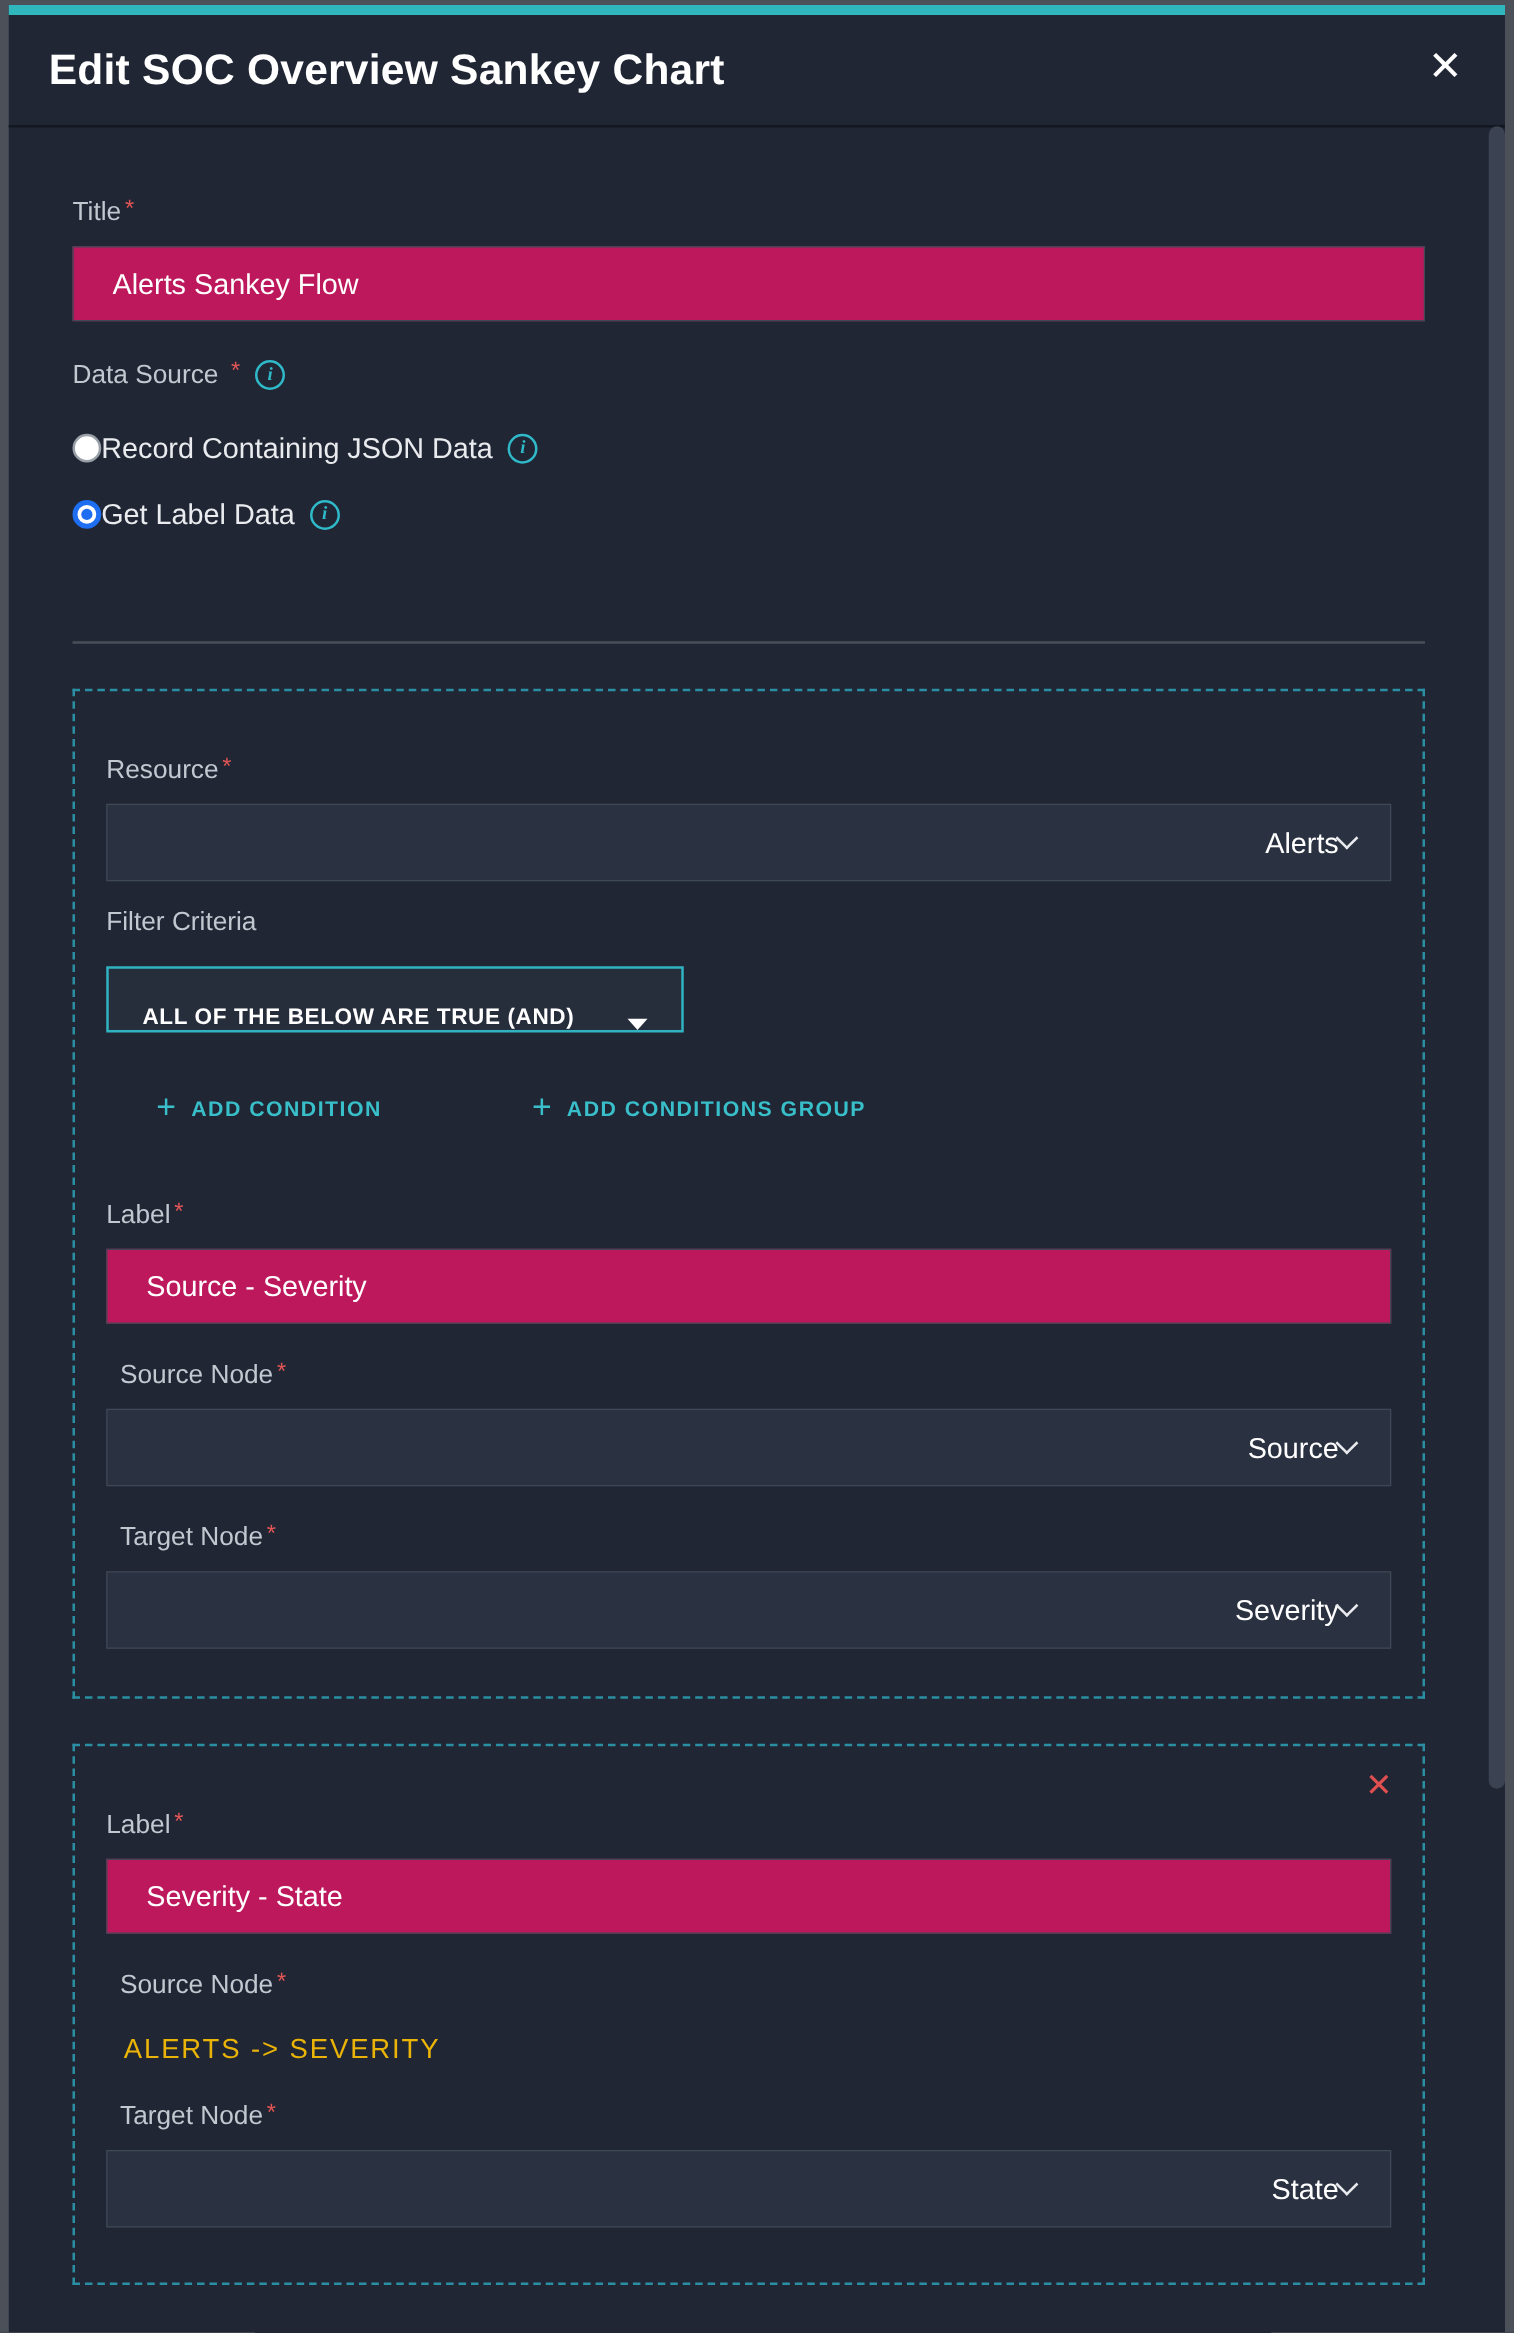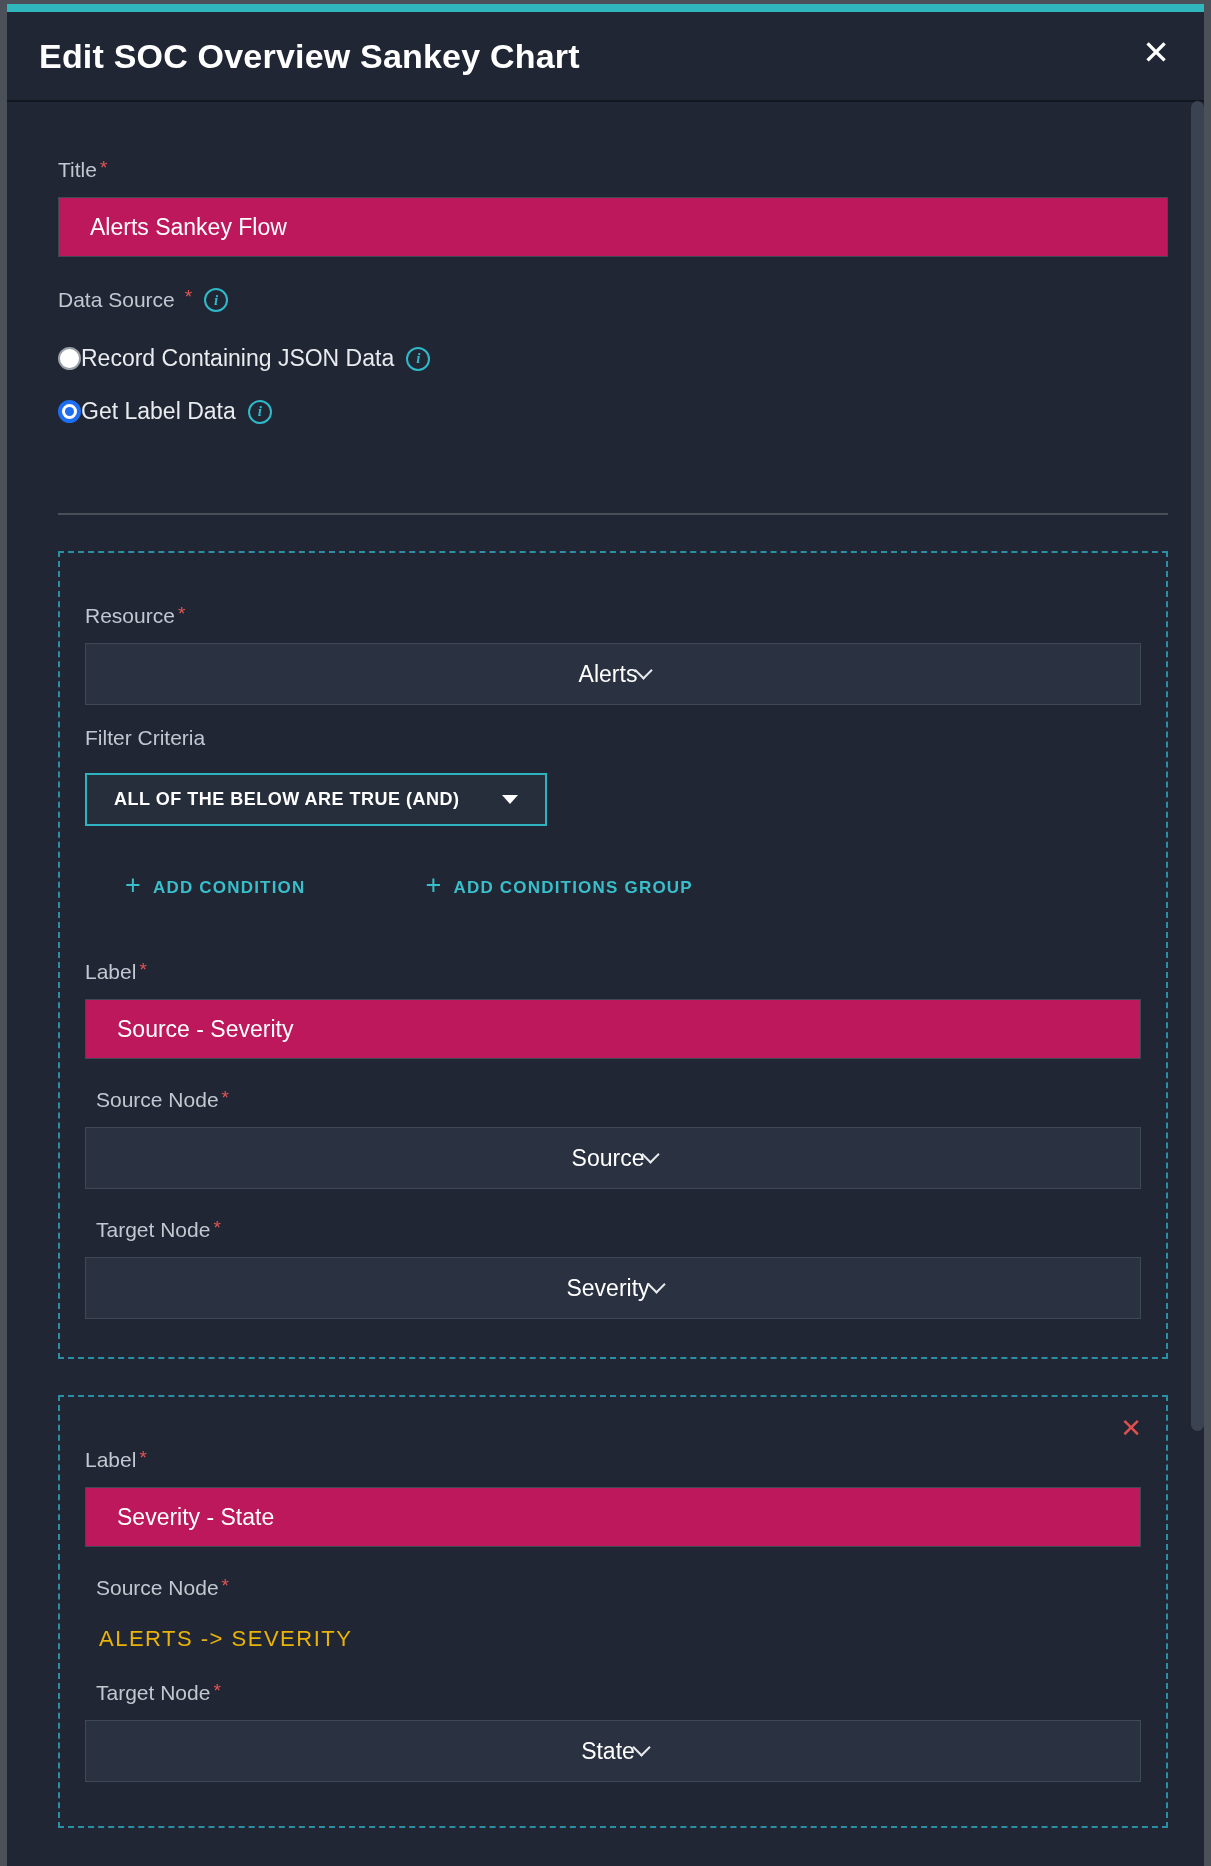"Title *" .modal-body { padding: 55px 36px 0 51px -> 55px 64px 0 51px }
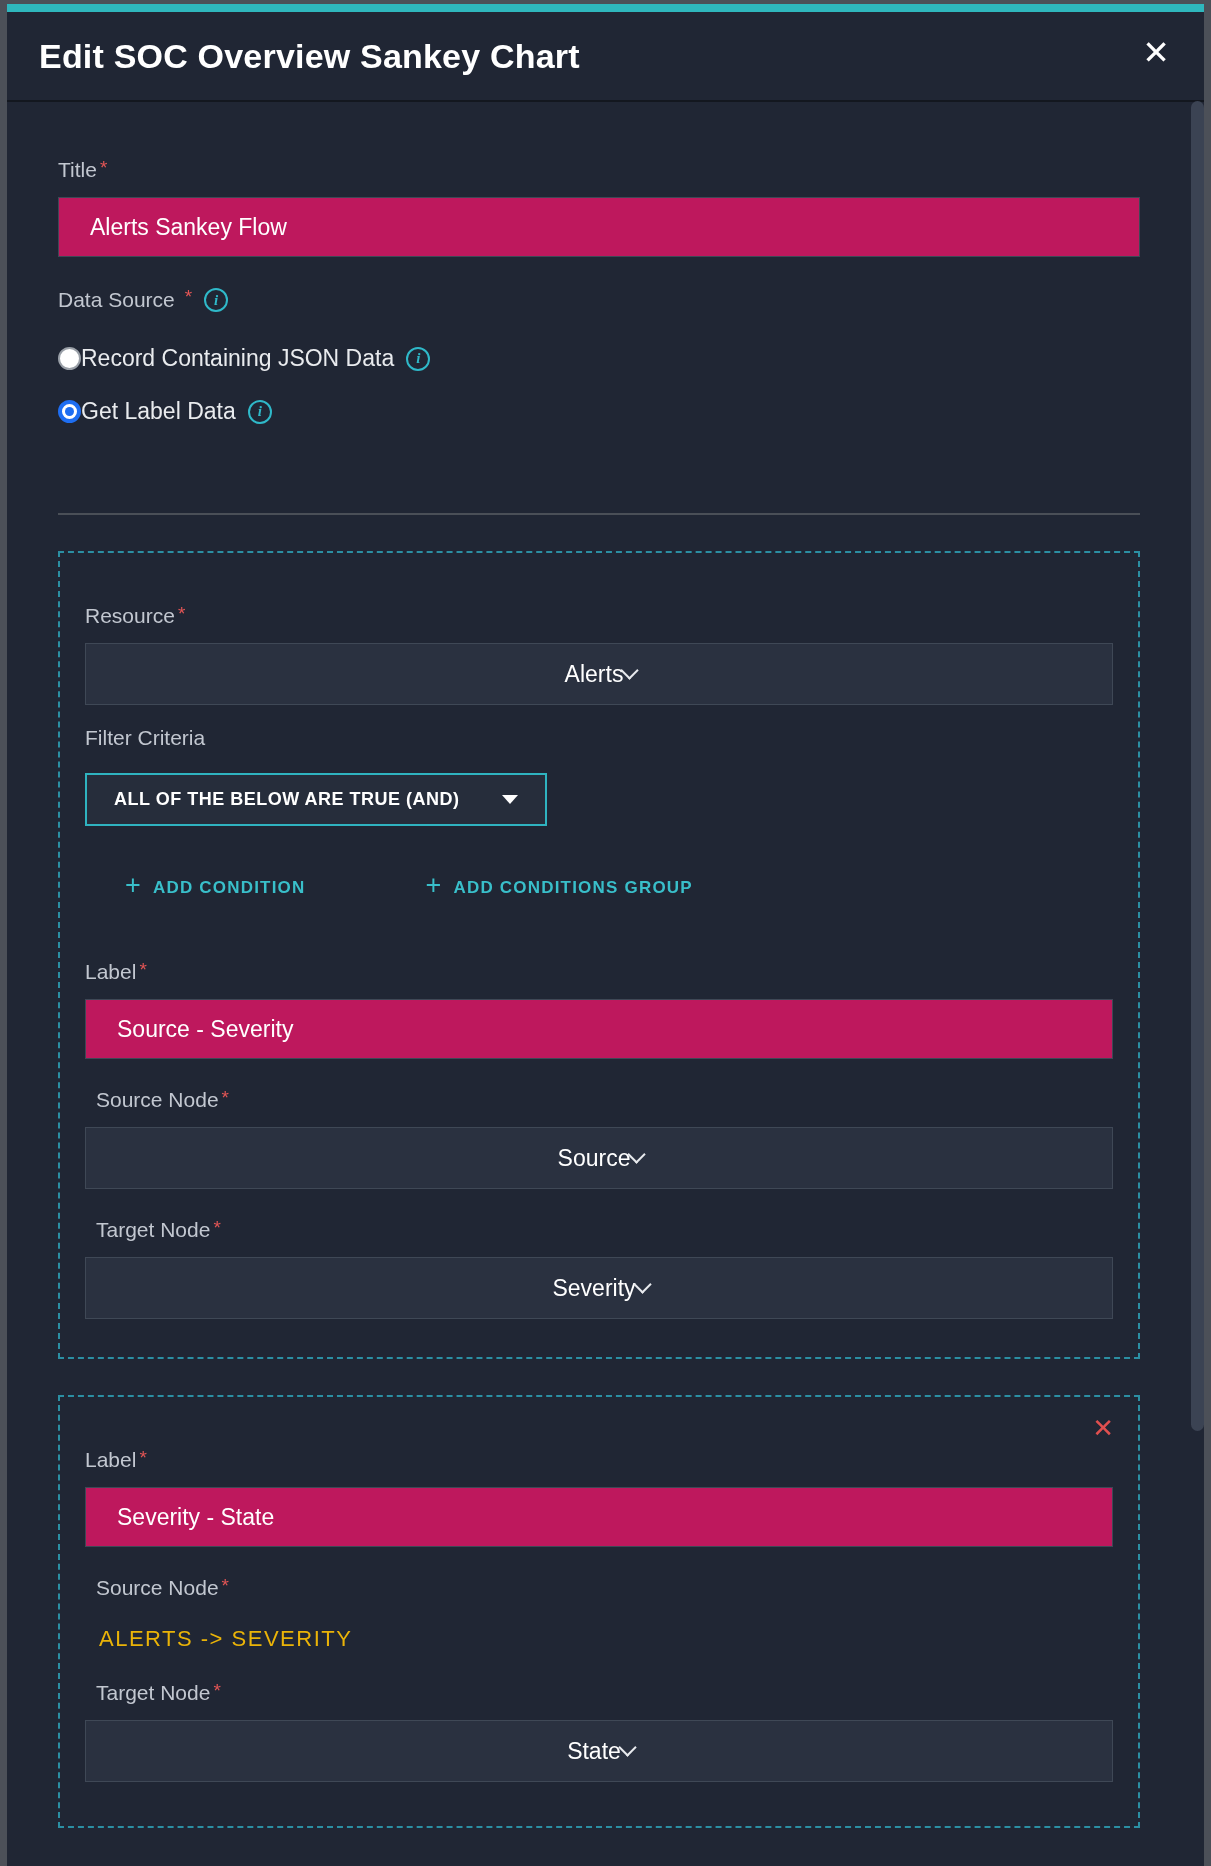"Alerts" .select { justify-content: center -> flex-end }
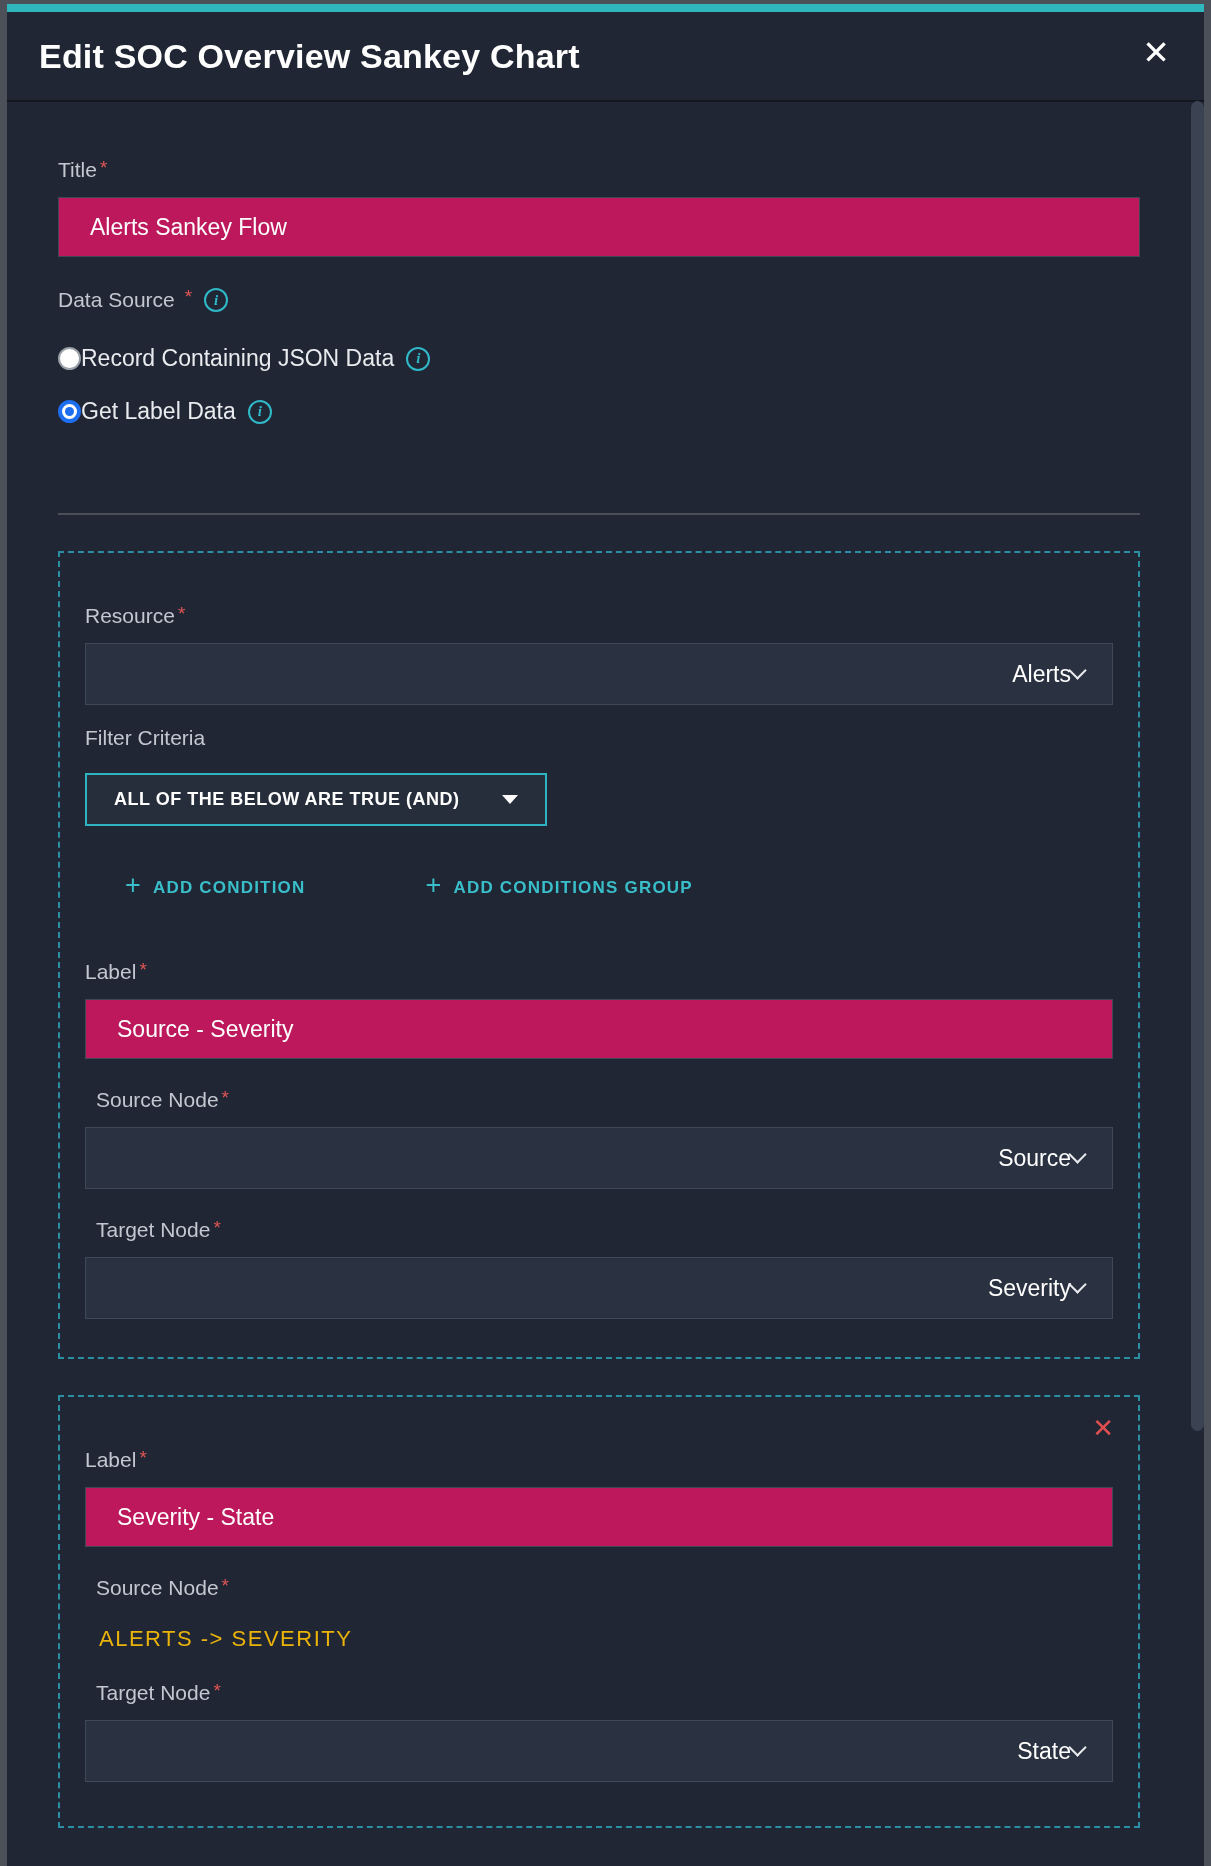"ALL OF THE BELOW ARE" .and-select { align-items: center -> flex-end }
